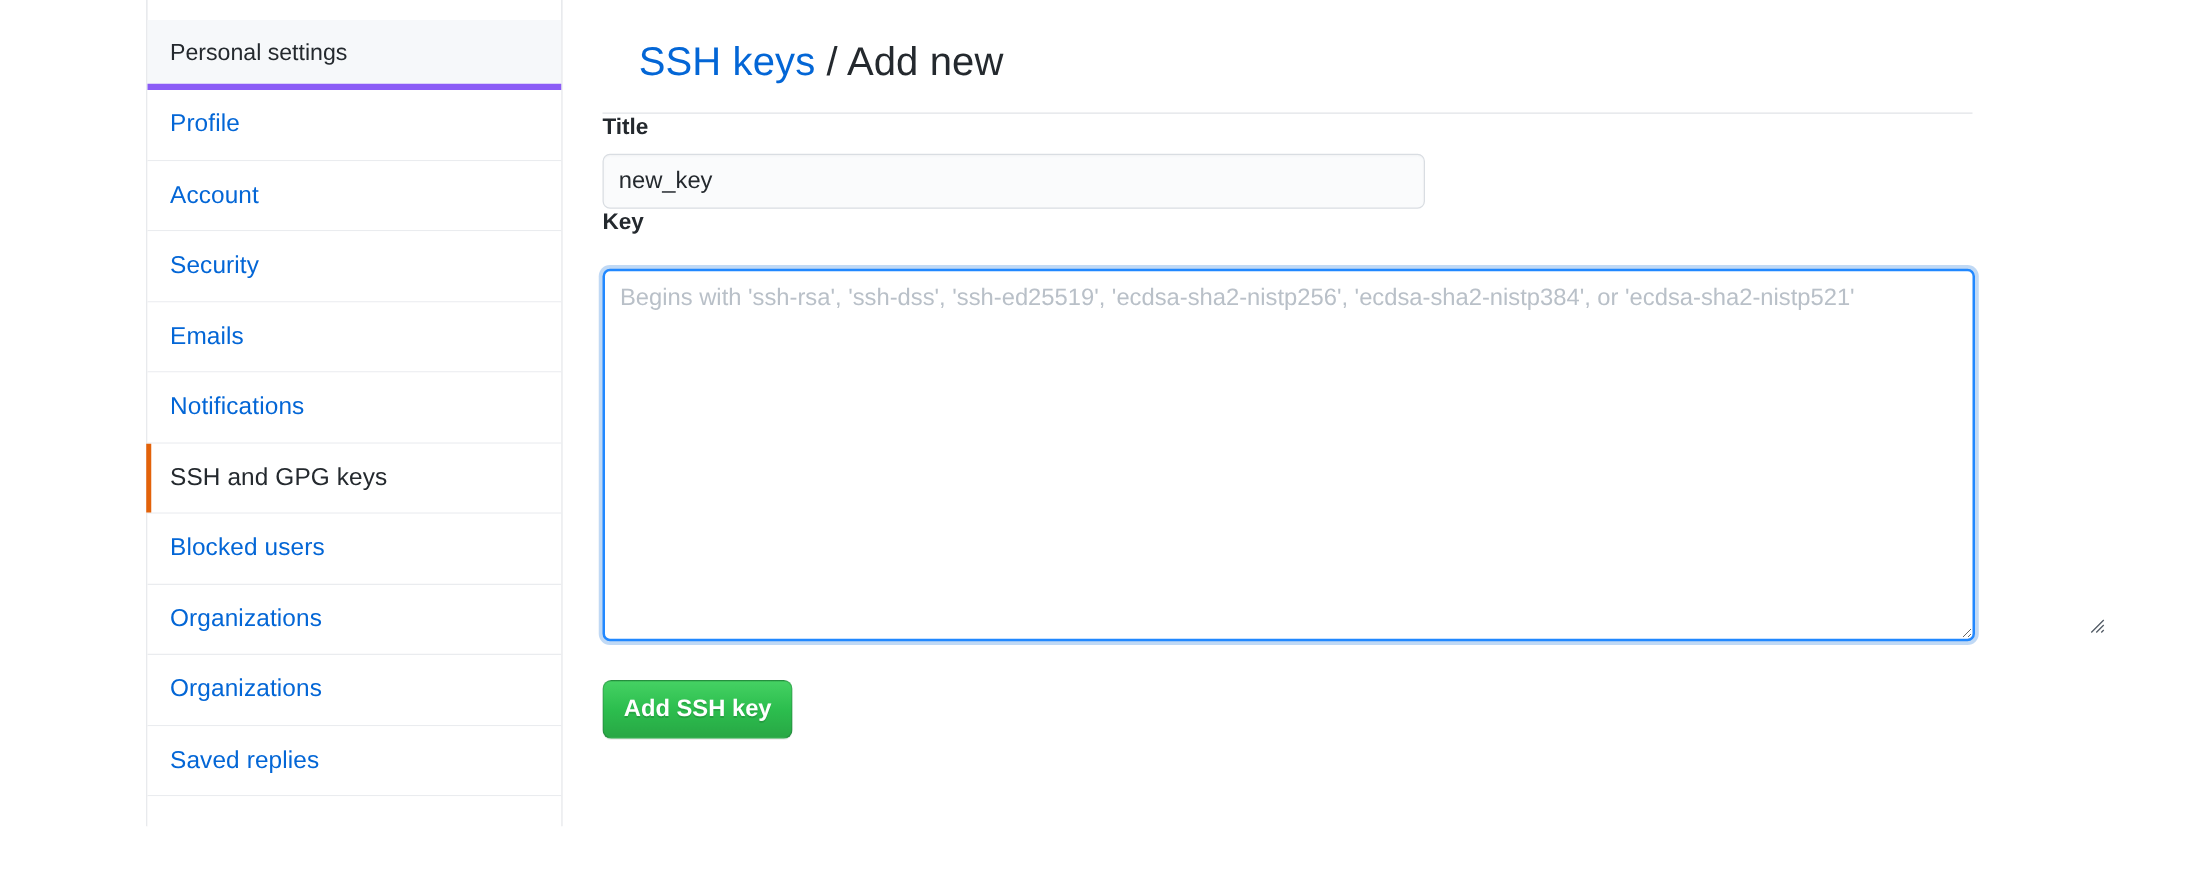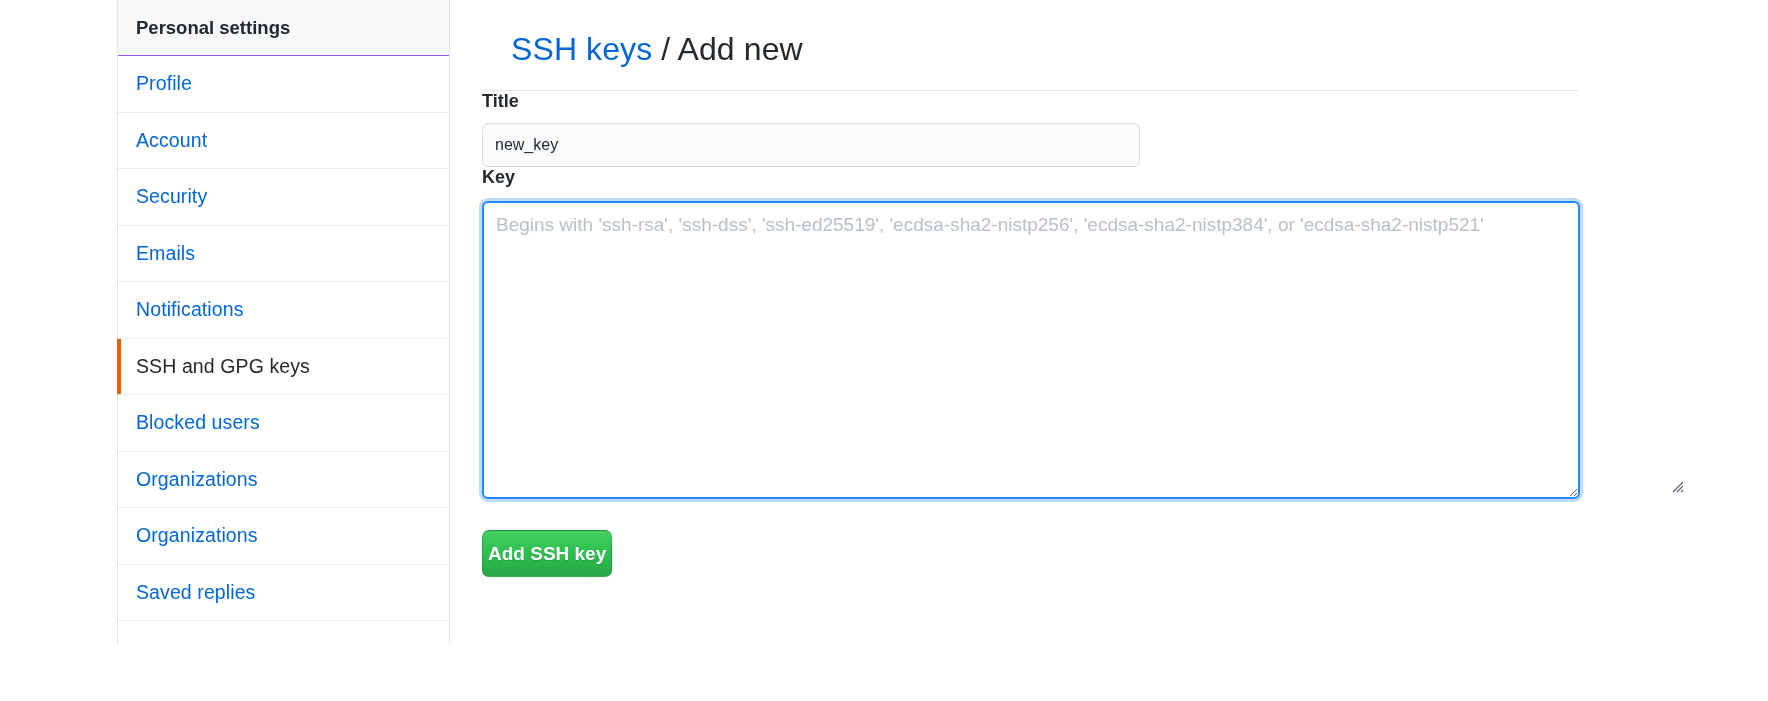"Personal settings" .side-header { border-bottom: 1px solid #8b5cf6 -> 5px solid #8b5cf6; font-weight: bold -> normal; margin-top: none -> 16px }
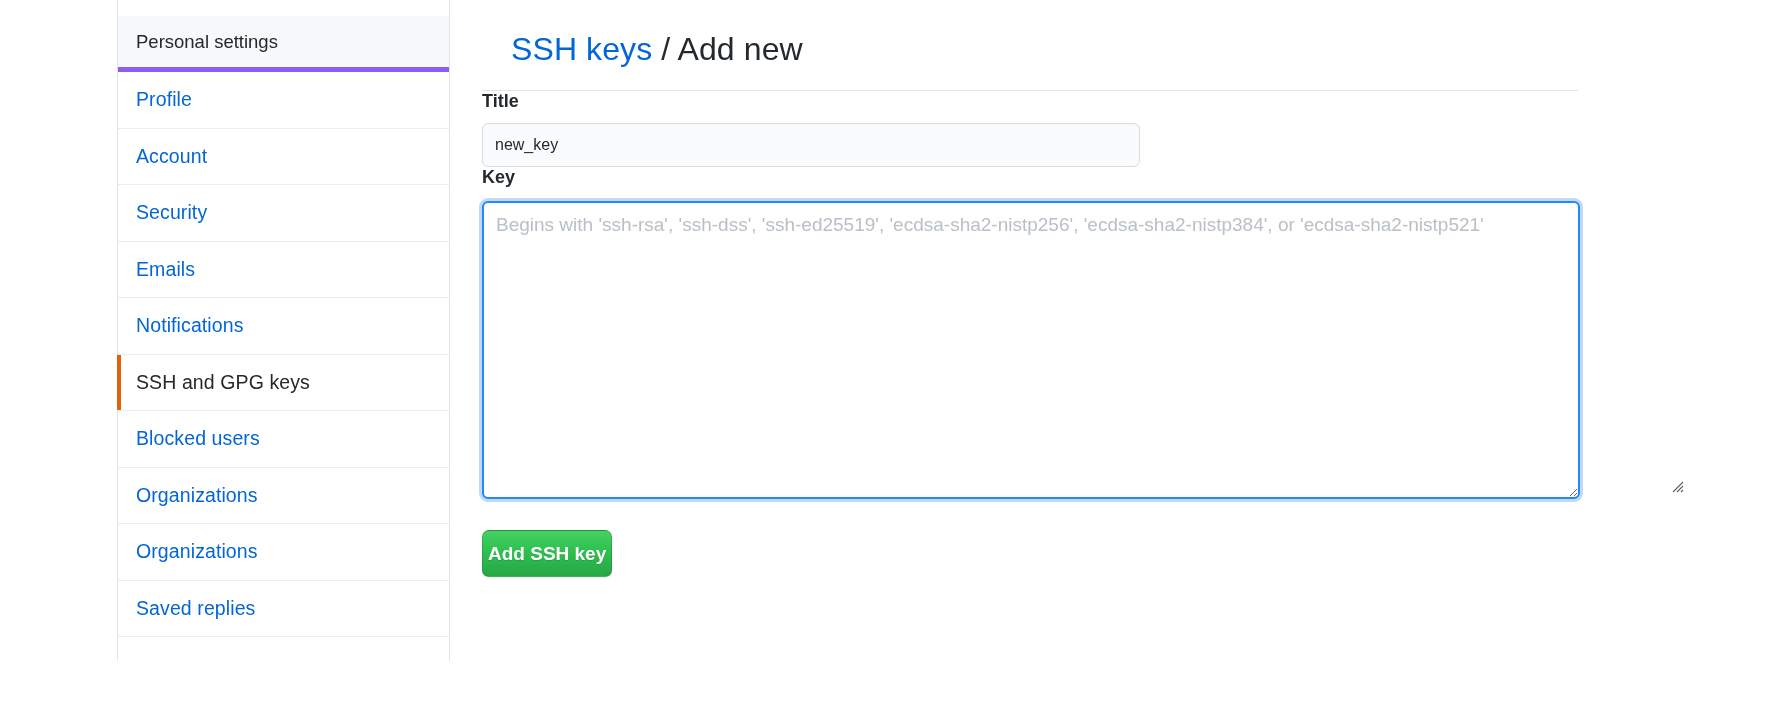"new_key" .title-input { font-size: 16px -> 19px }
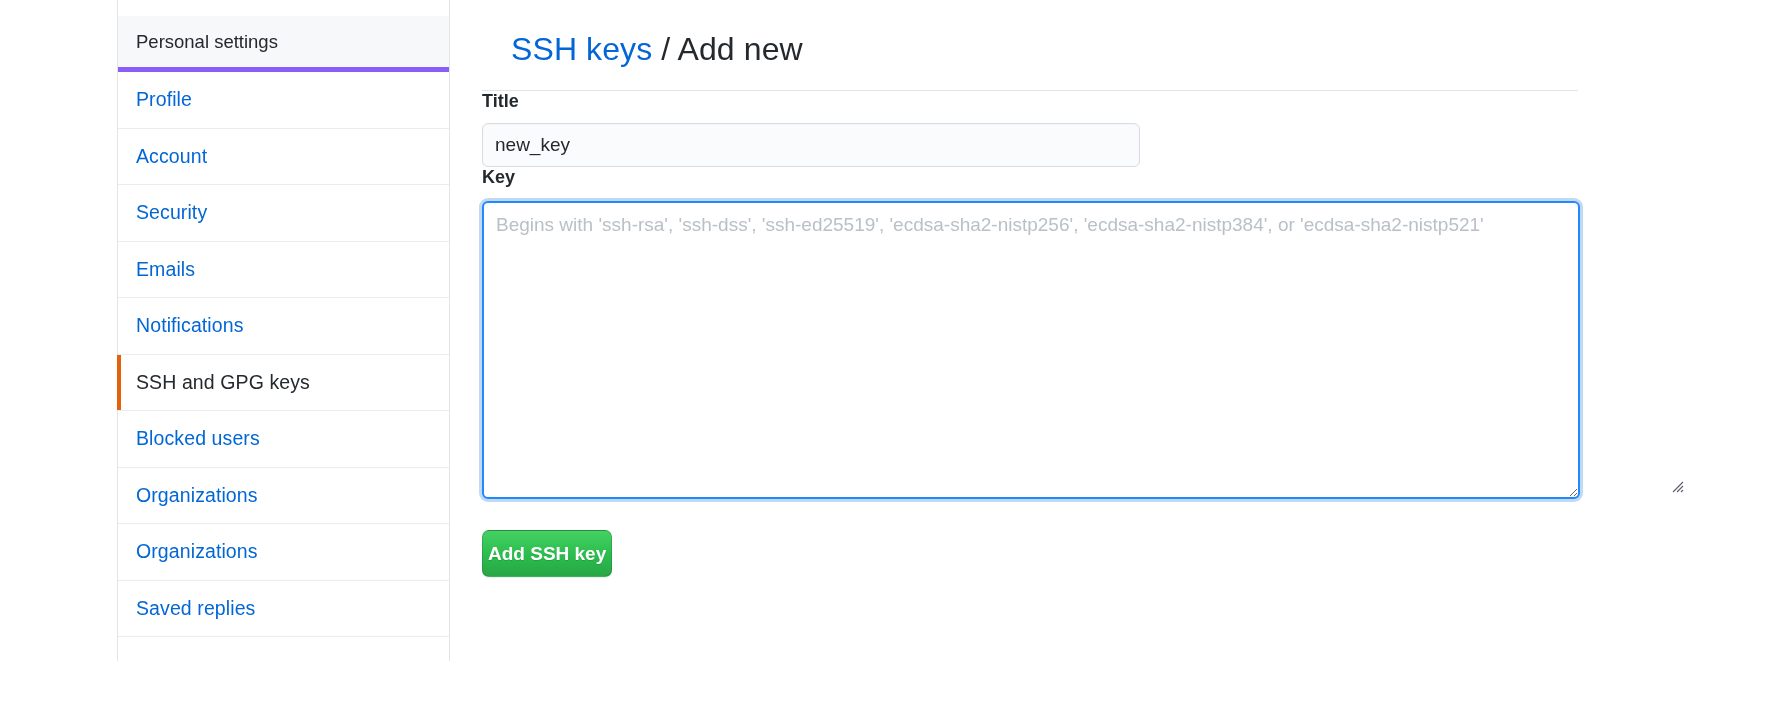"Begins with 'ssh-rsa', 'ssh-dss'," .key-area-wrap { margin-top: 12px -> 26px }
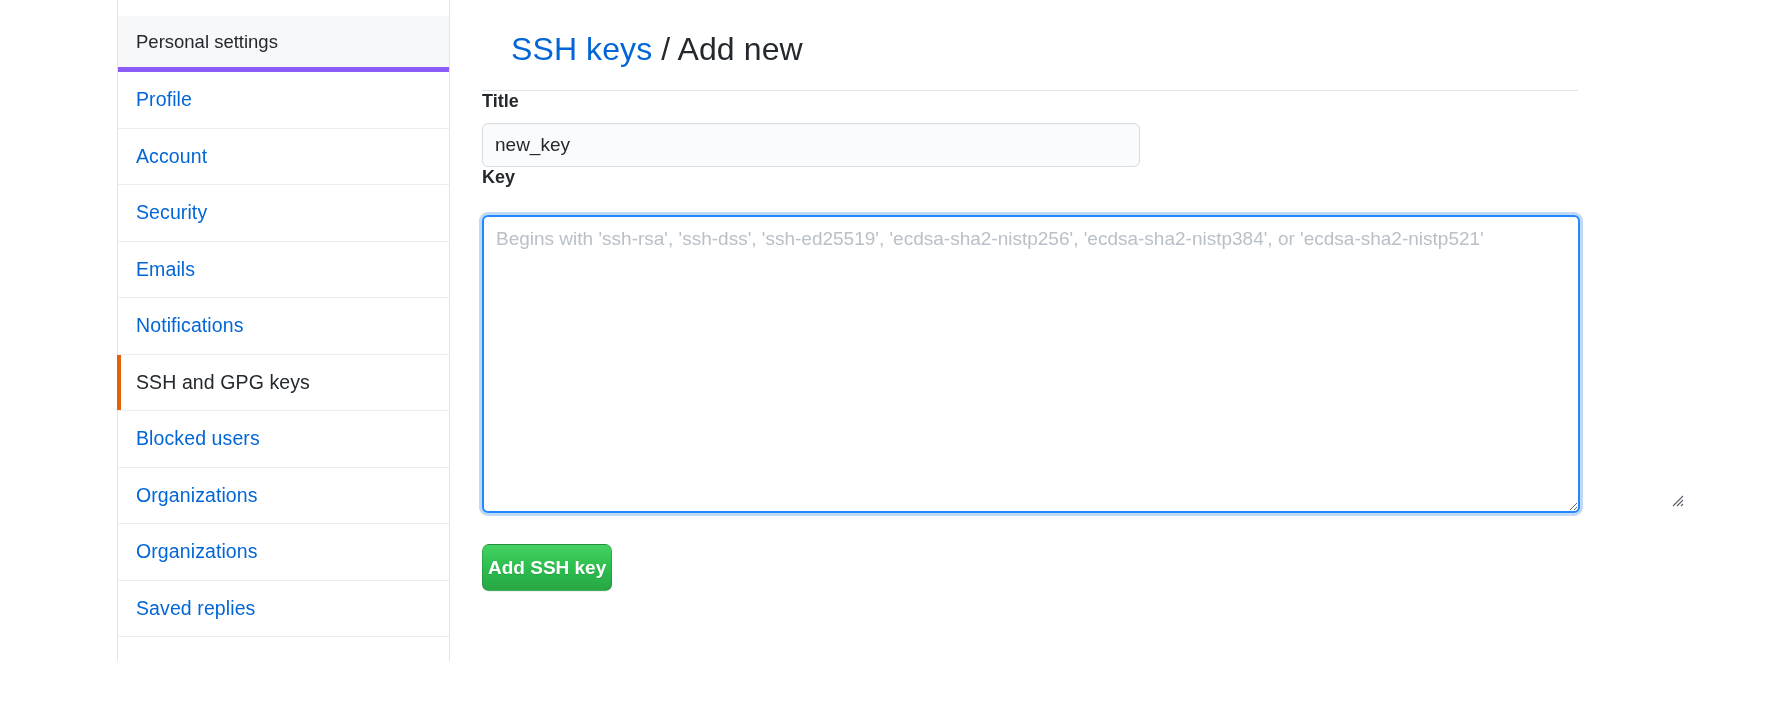"Add SSH key" .btn-primary { padding: 13px 5px -> 13px 16px }
